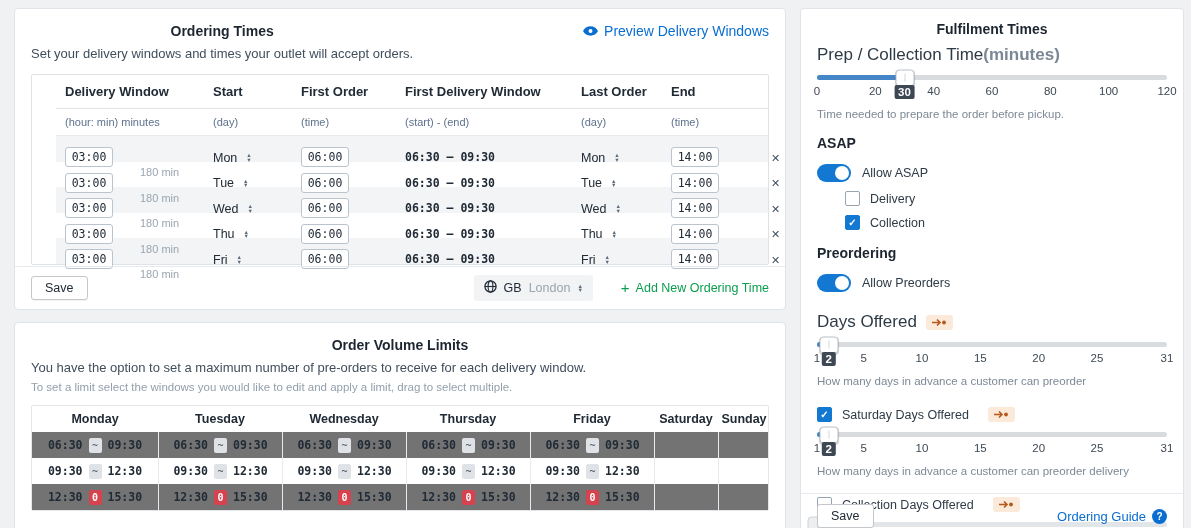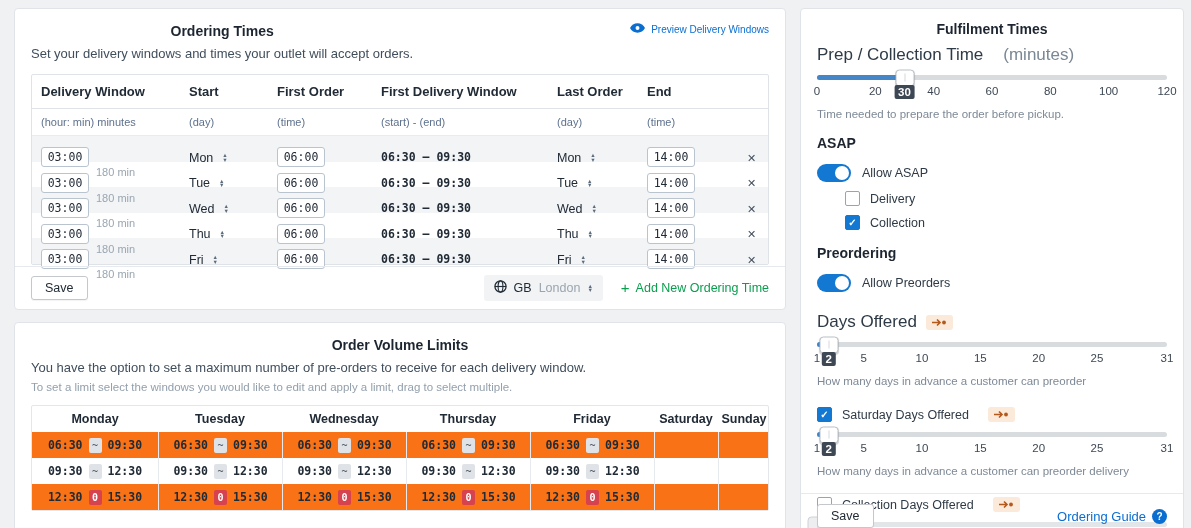"Preview Delivery Windows" .link { font-size: 10px -> 14px }
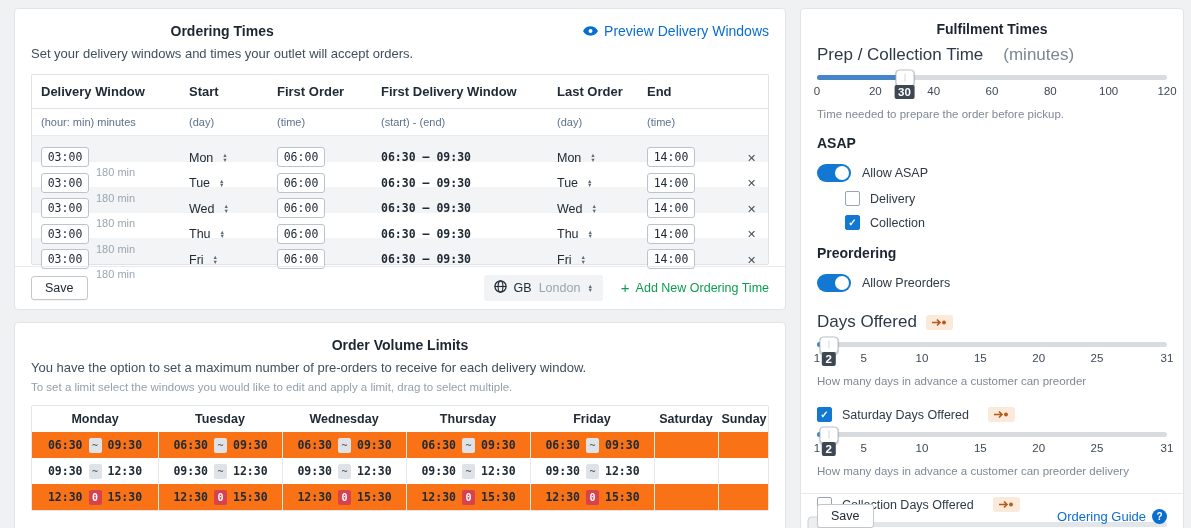"(minutes)" .unit { font-weight: none -> bold; margin-left: 20px -> 0 }
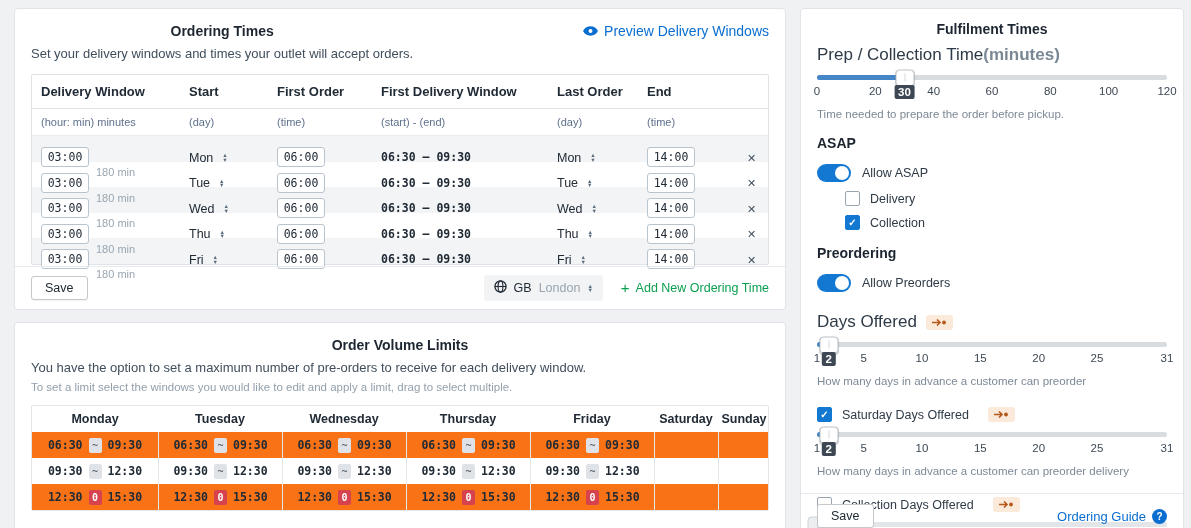"Delivery Window" .ot-table { padding-left: none -> 24px }
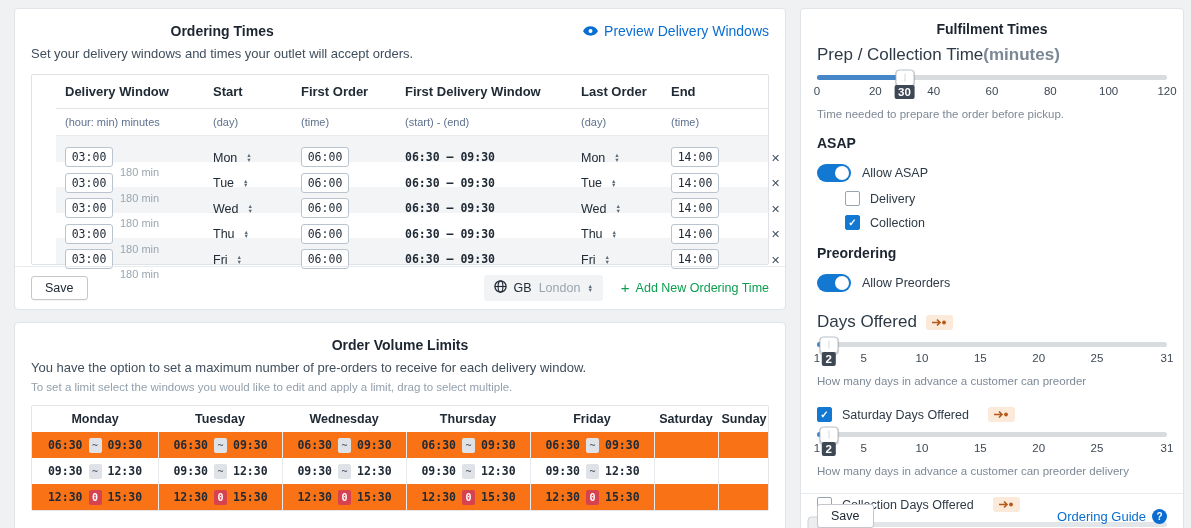"03:00" .flex { gap: none -> 20px }
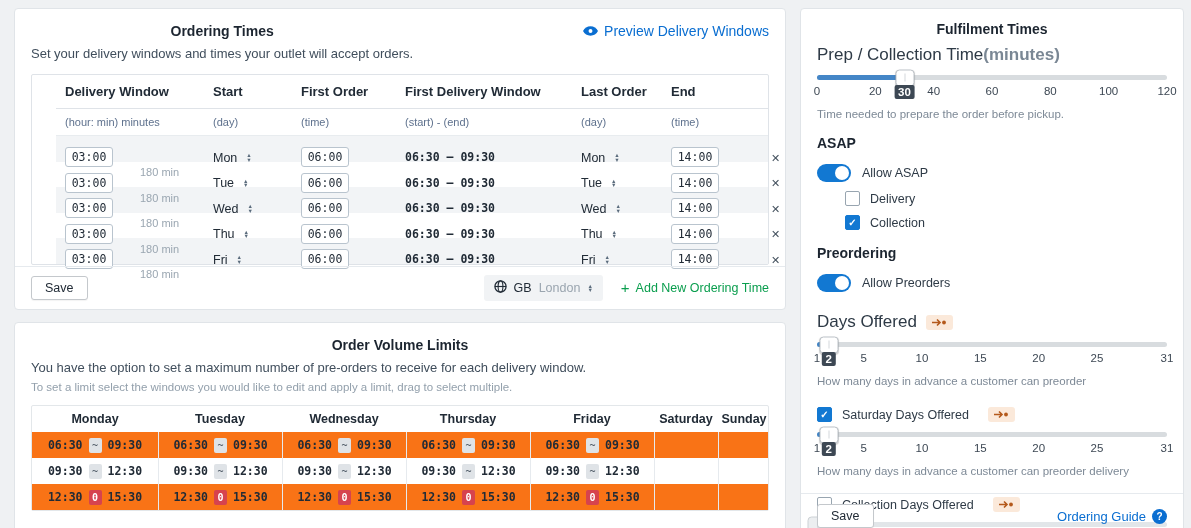"GB" .footer-right { gap: 18px -> 28px }
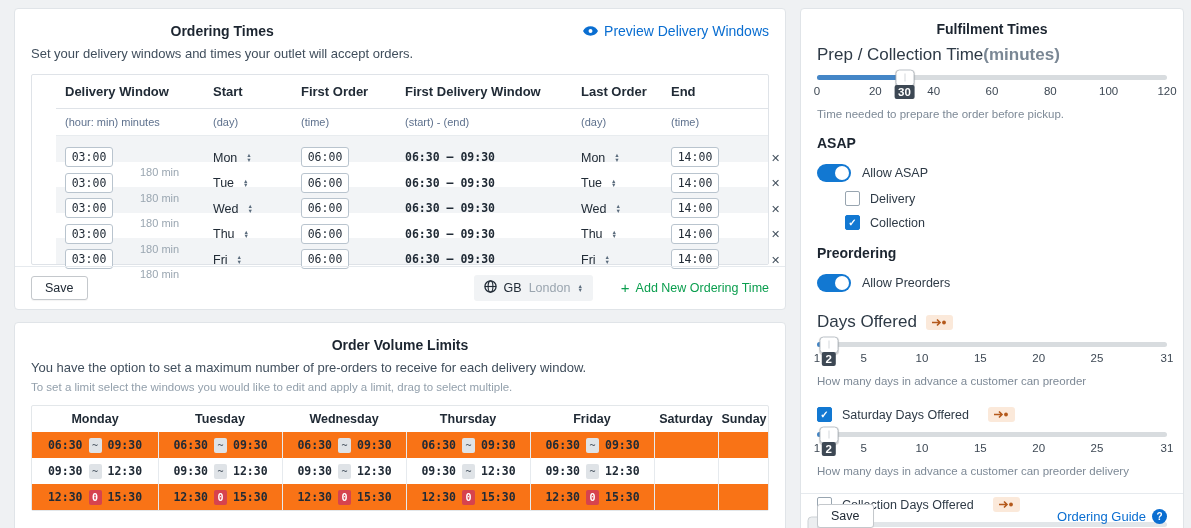"06:30" .ovl-row.odd { background: #f97316 -> #737373 }
